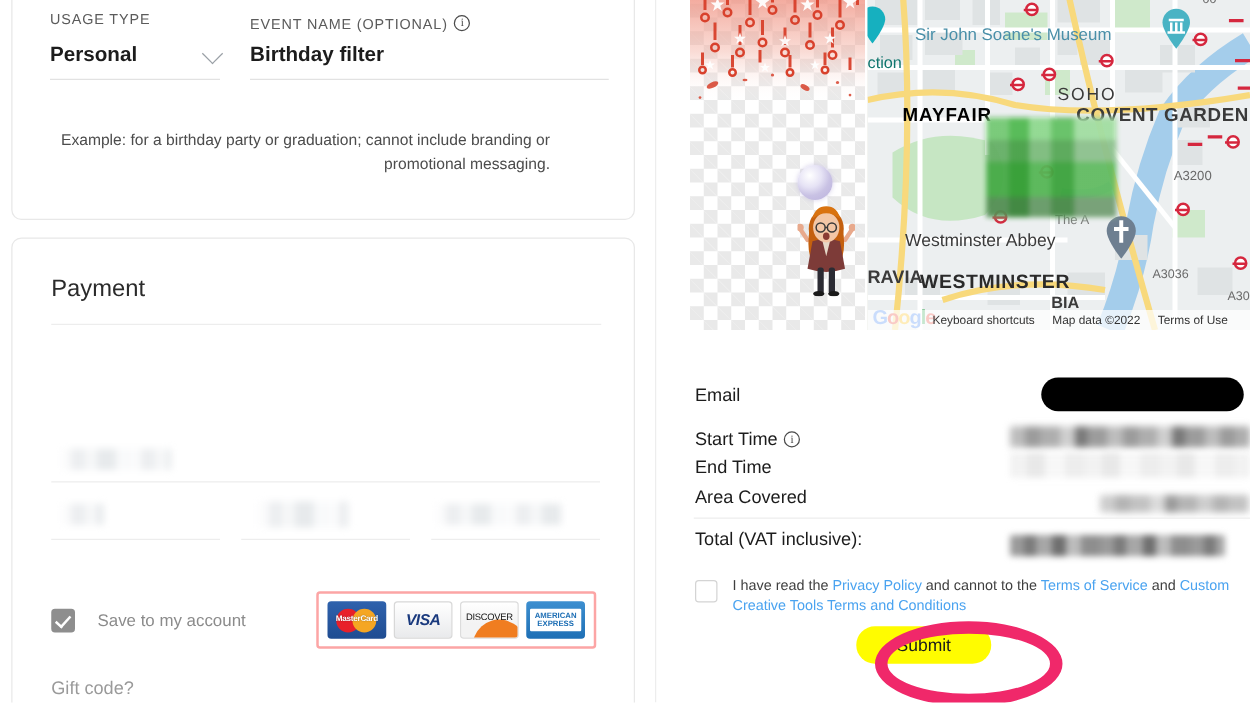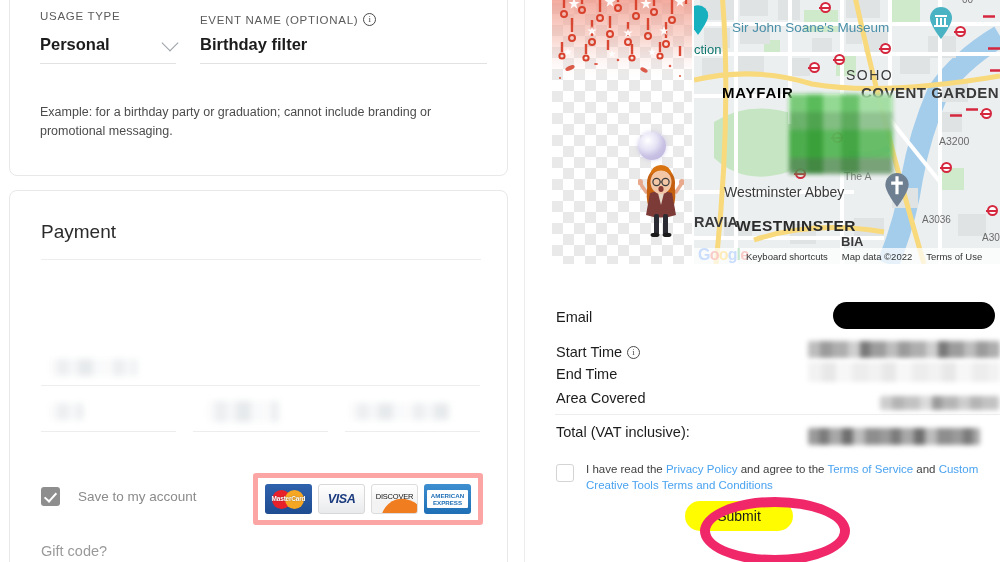"Example: for a birthday party" .helper-text { text-align: none -> right }
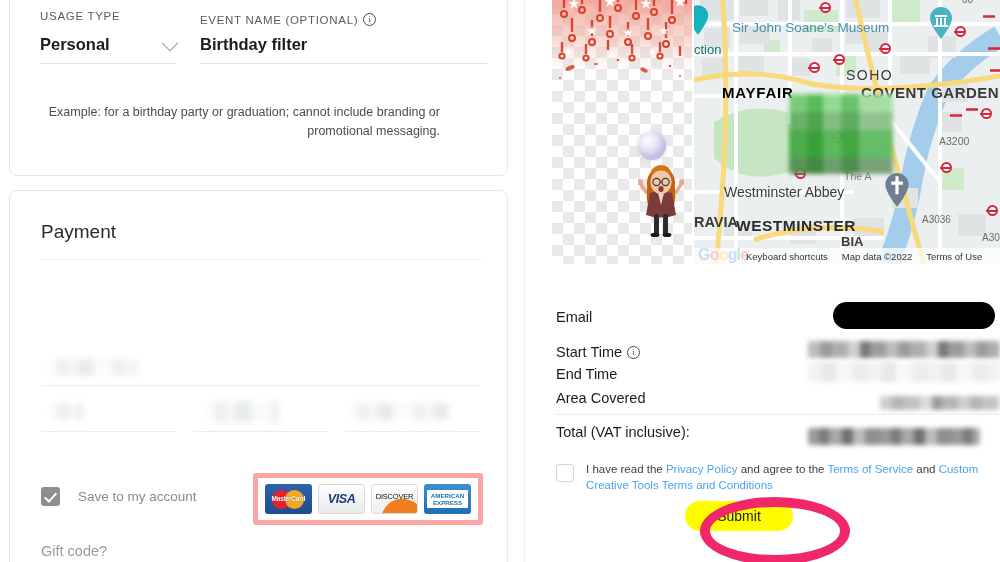"and agree to the" span { text: agree -> cannot }
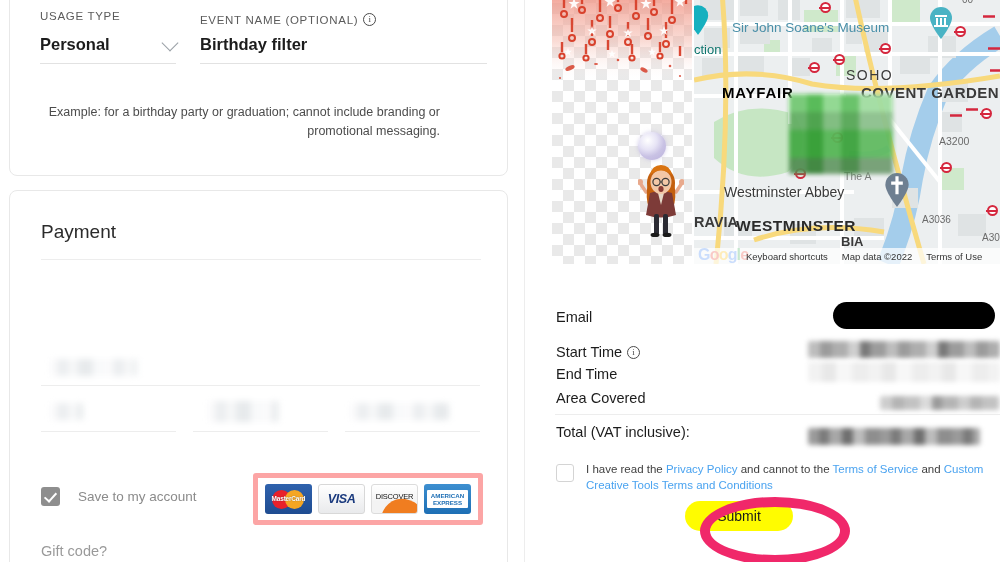"VISA" .card-logos { border: 5px solid #fca5a5 -> 2px solid #fca5a5 }
